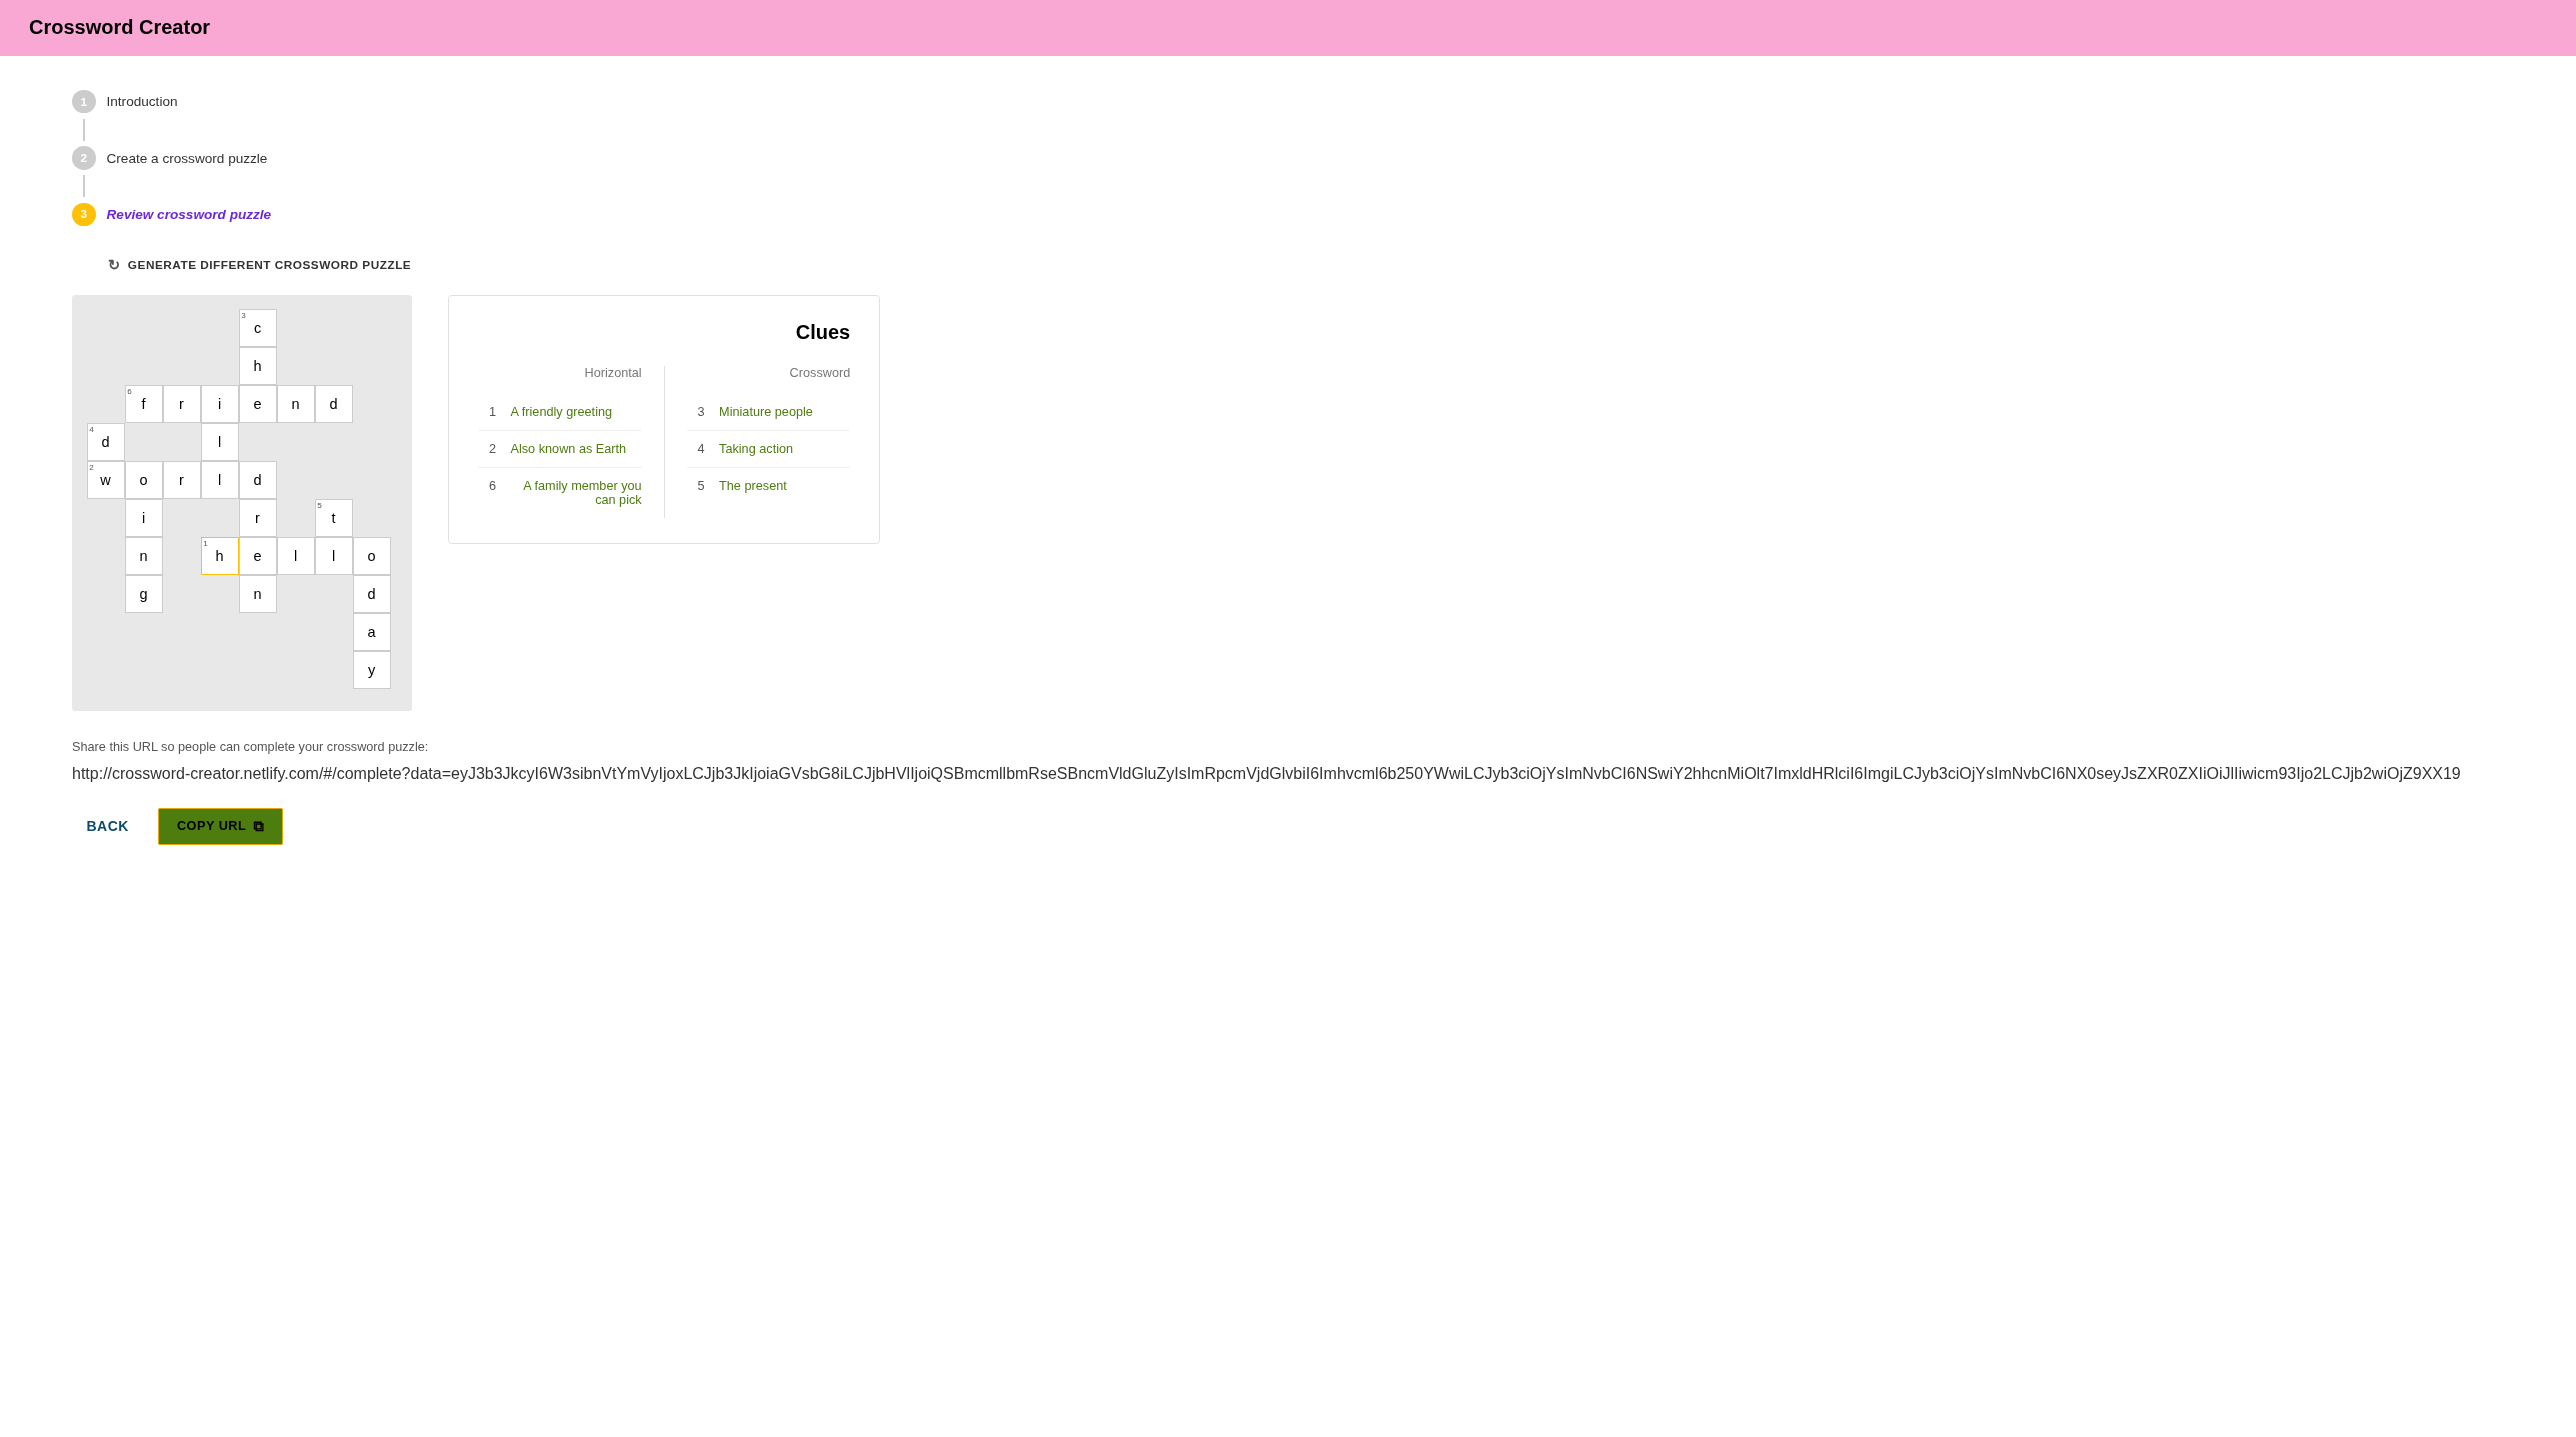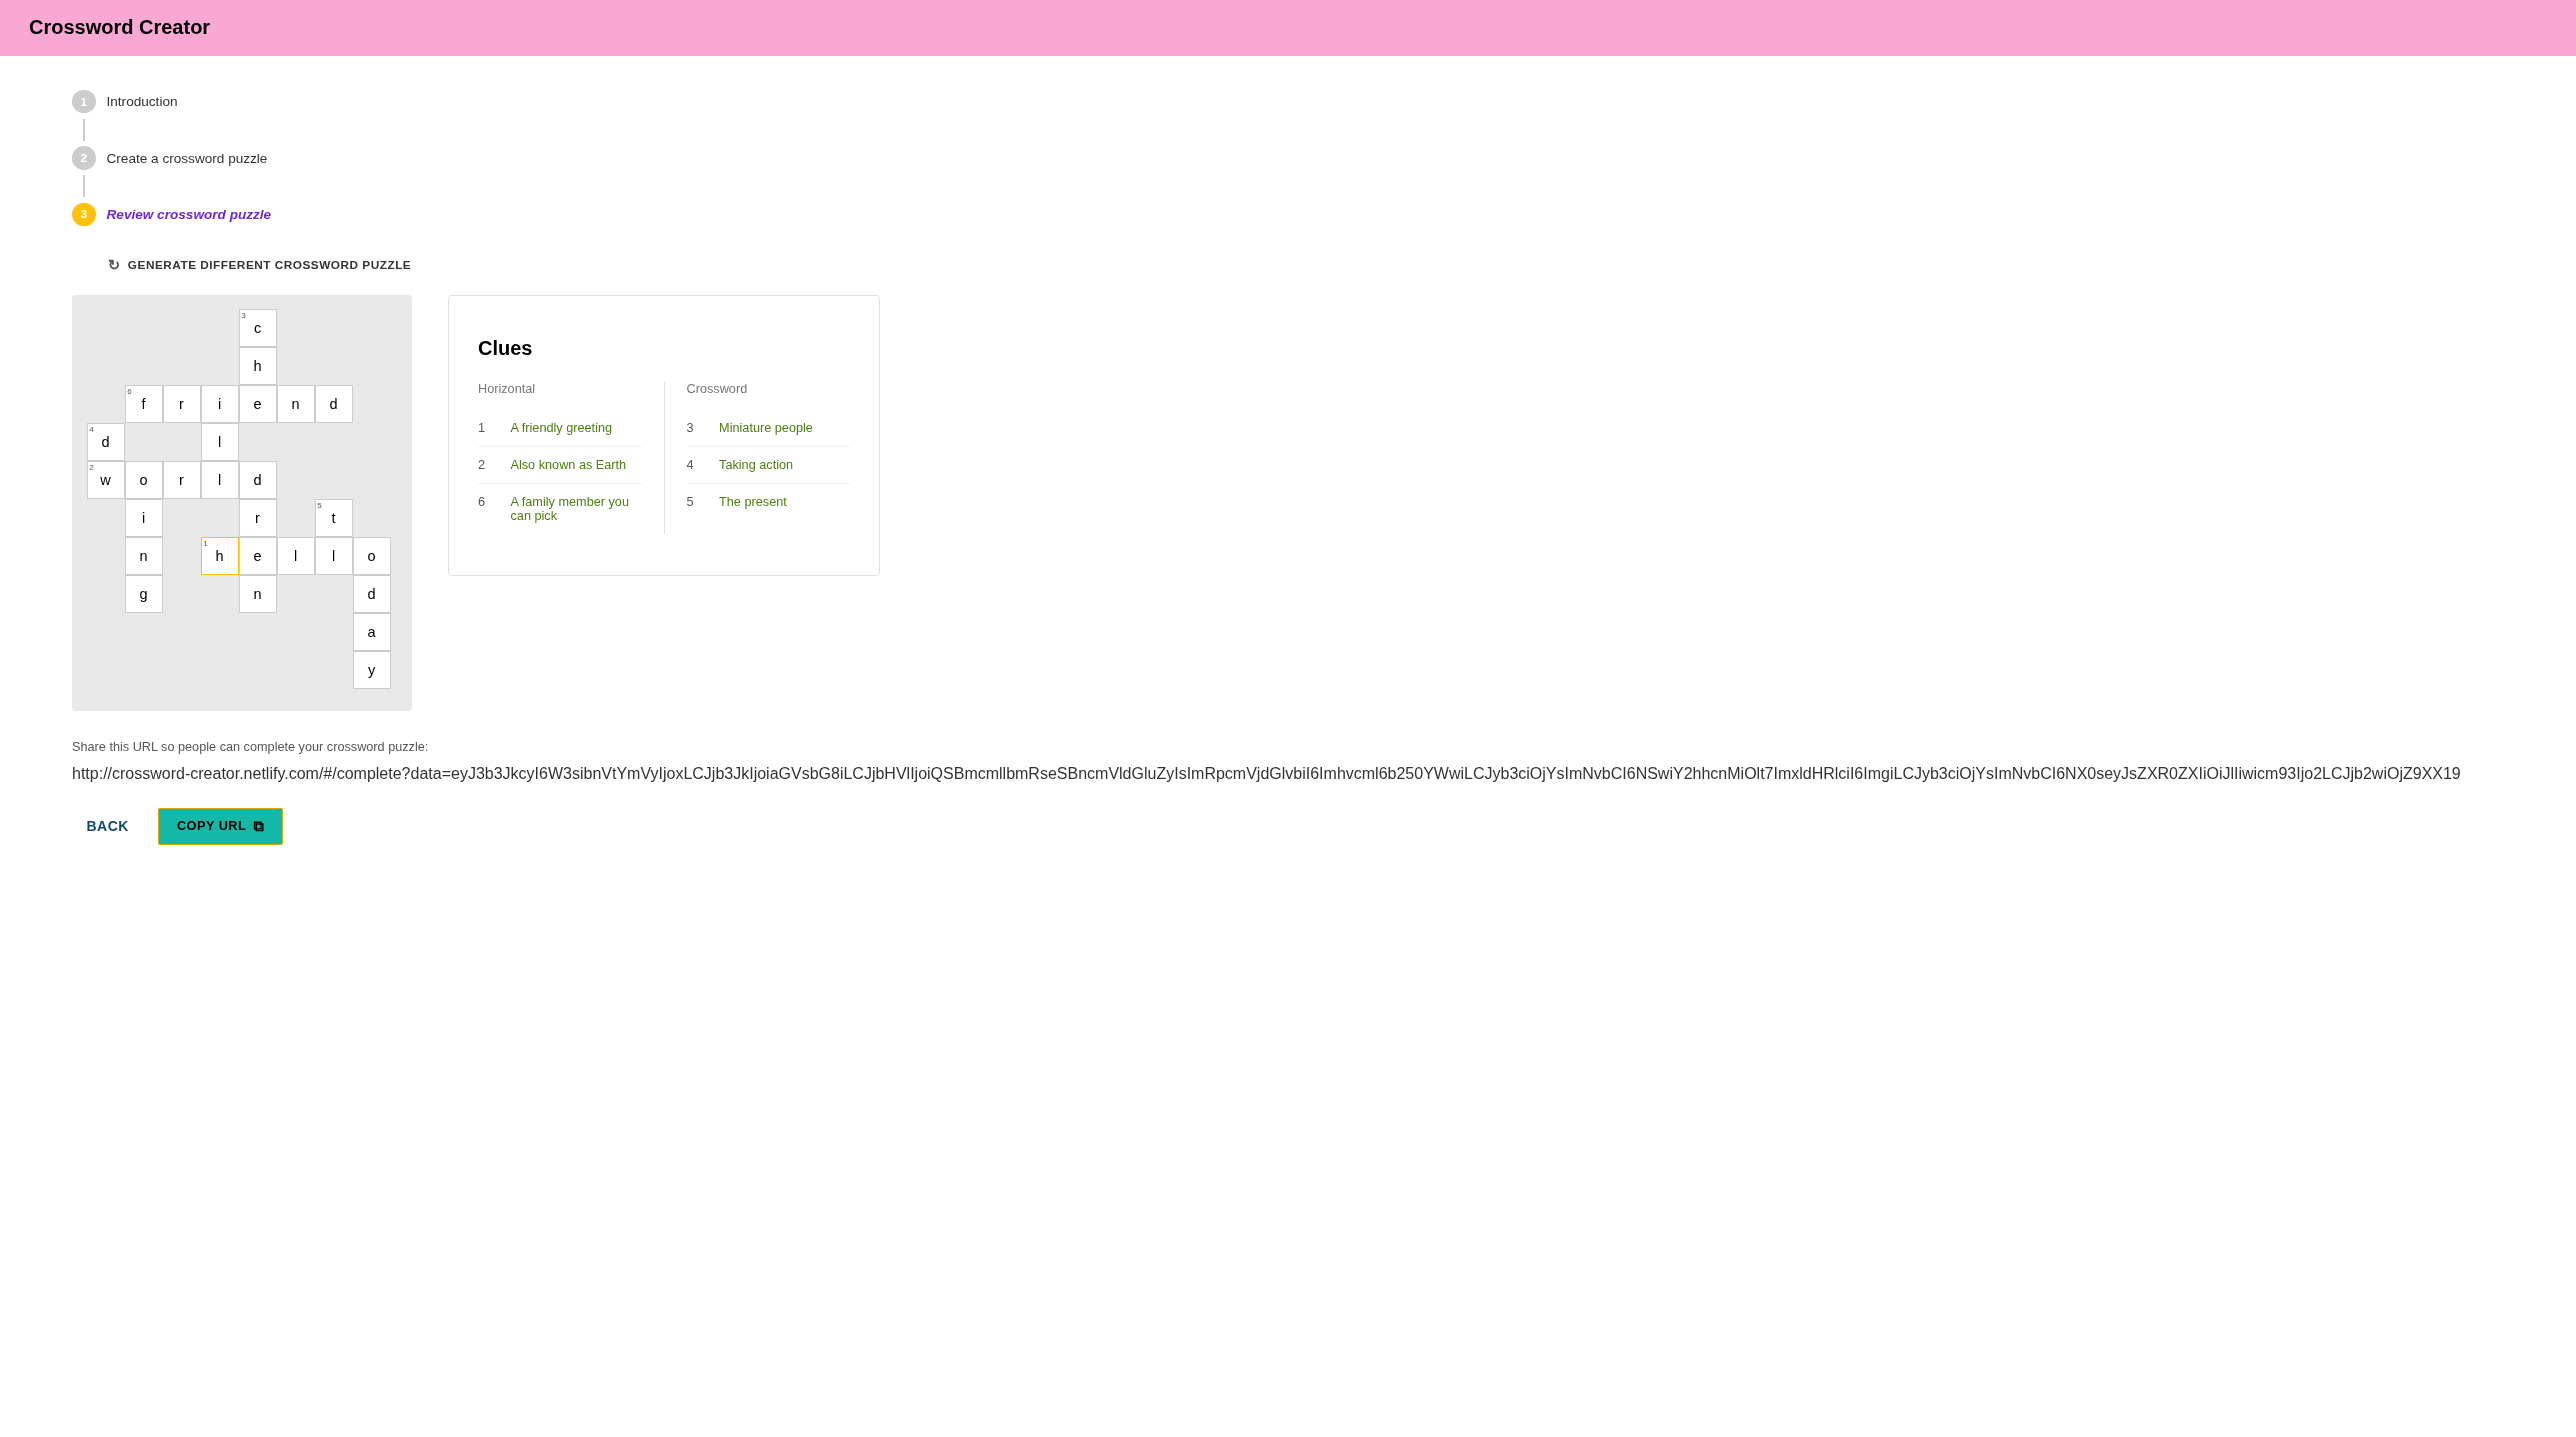"Clues" .clues-panel { padding: 41px 29px -> 25px 29px; text-align: none -> right }
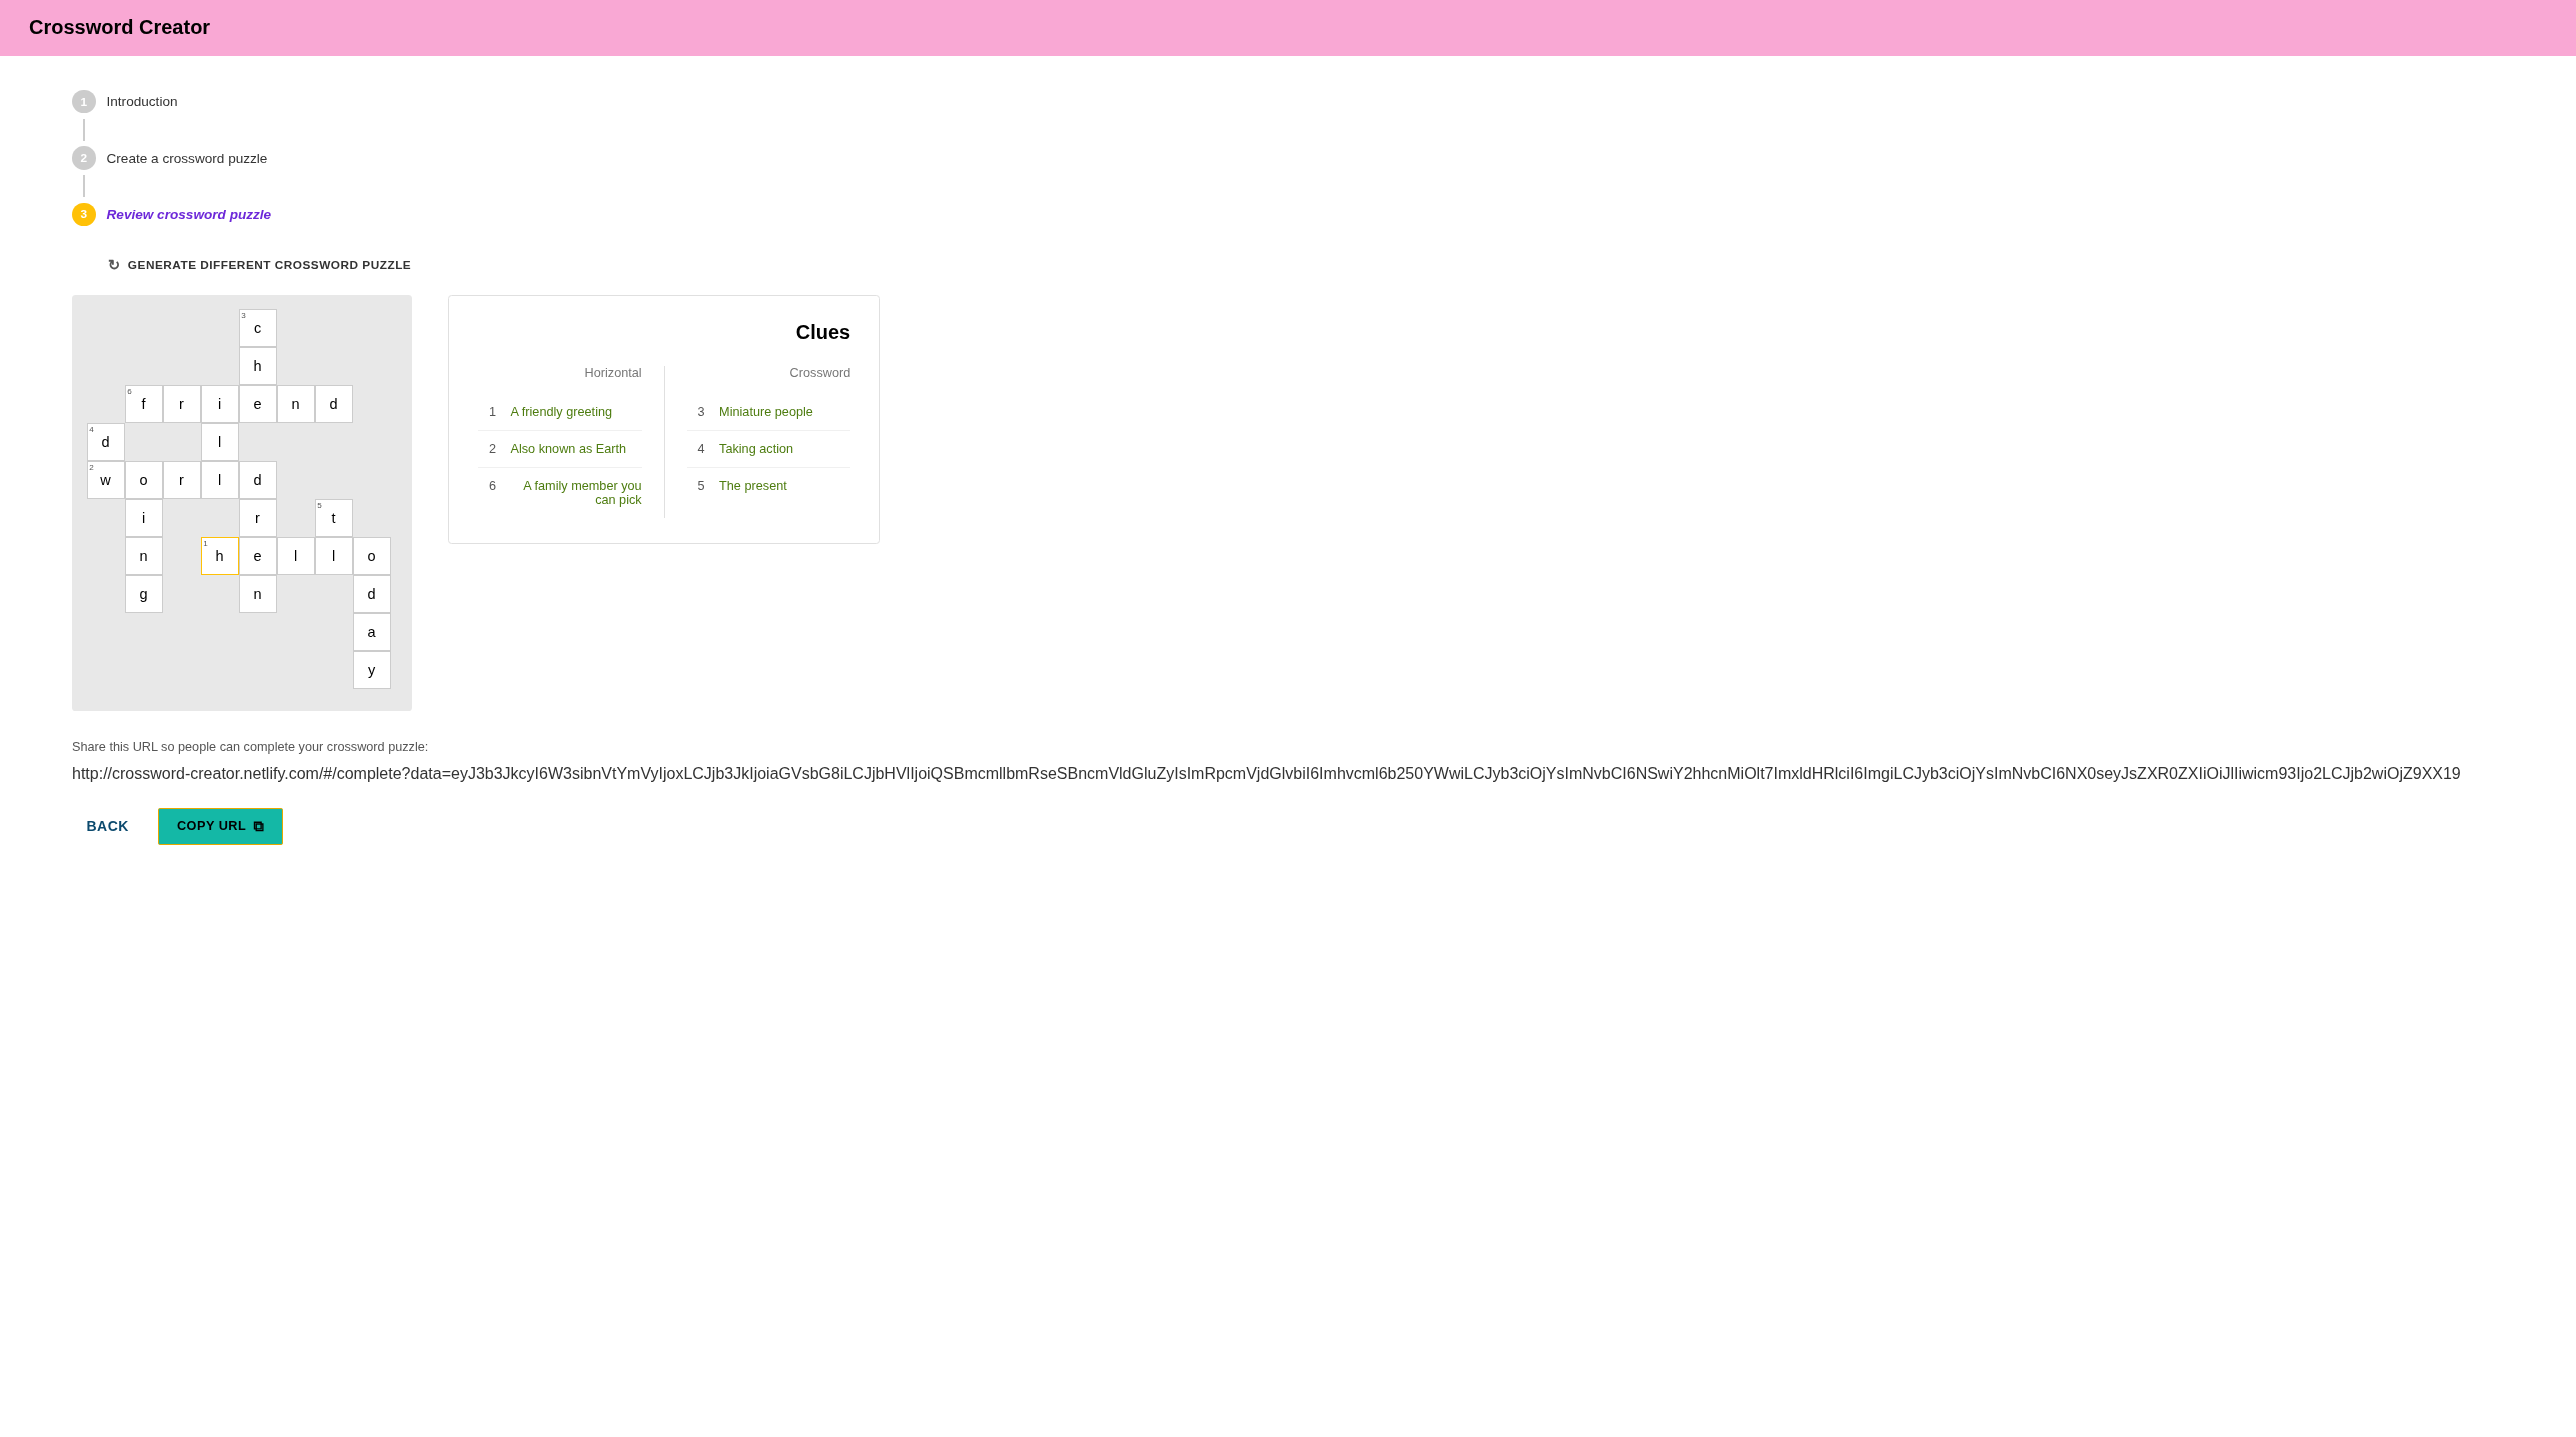"COPY URL" .copy-url-btn { background: #14b8a6 -> #4d7c0f }
